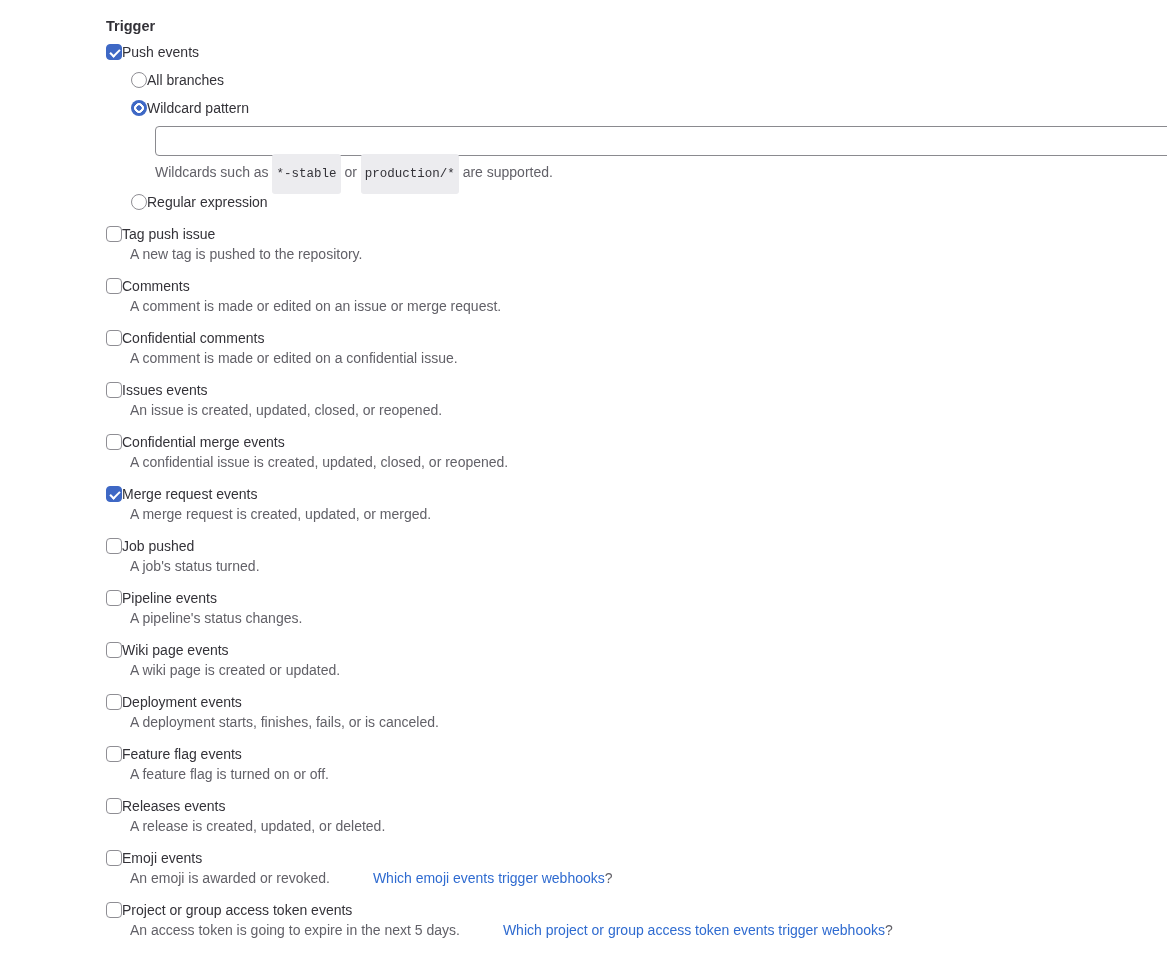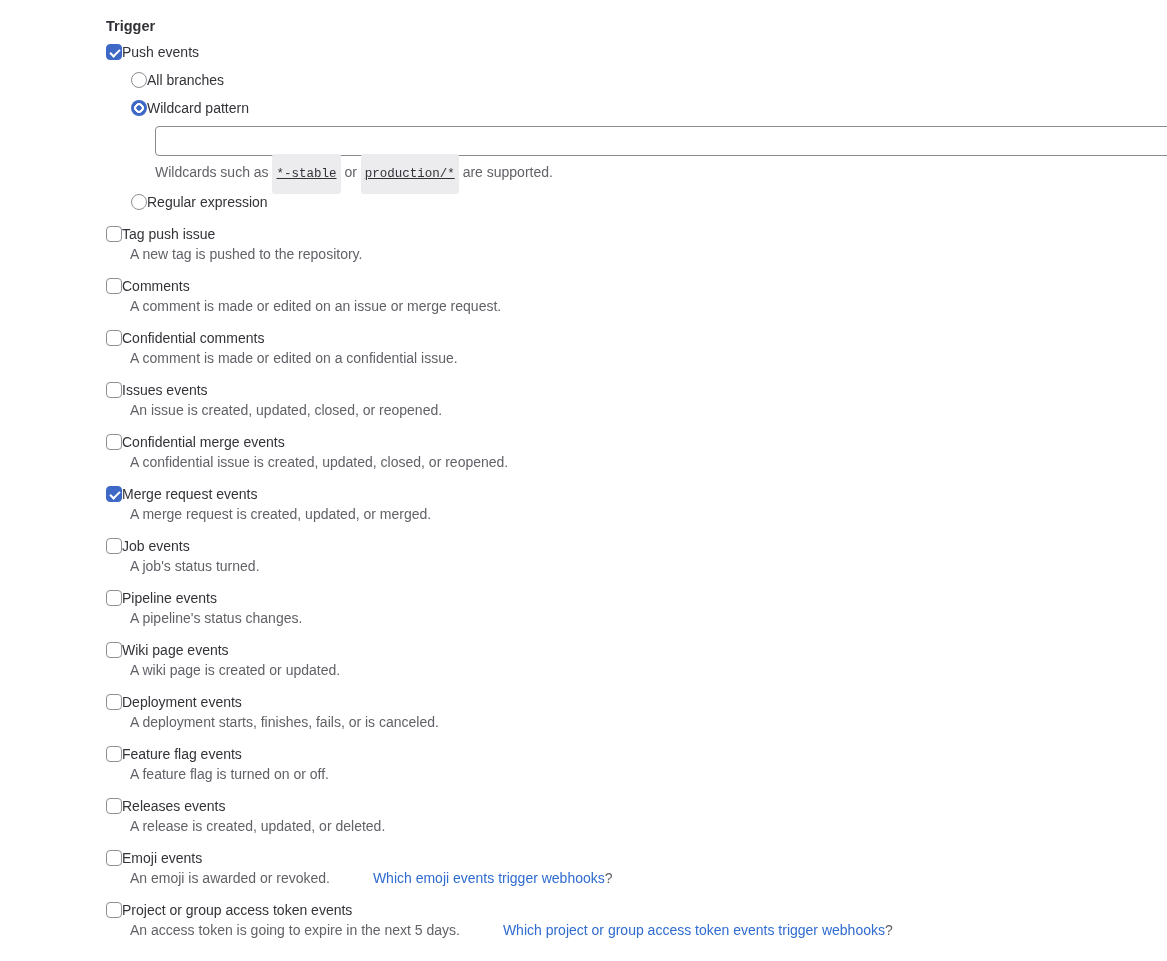"*-stable" .code-chip { text-decoration: underline -> none }
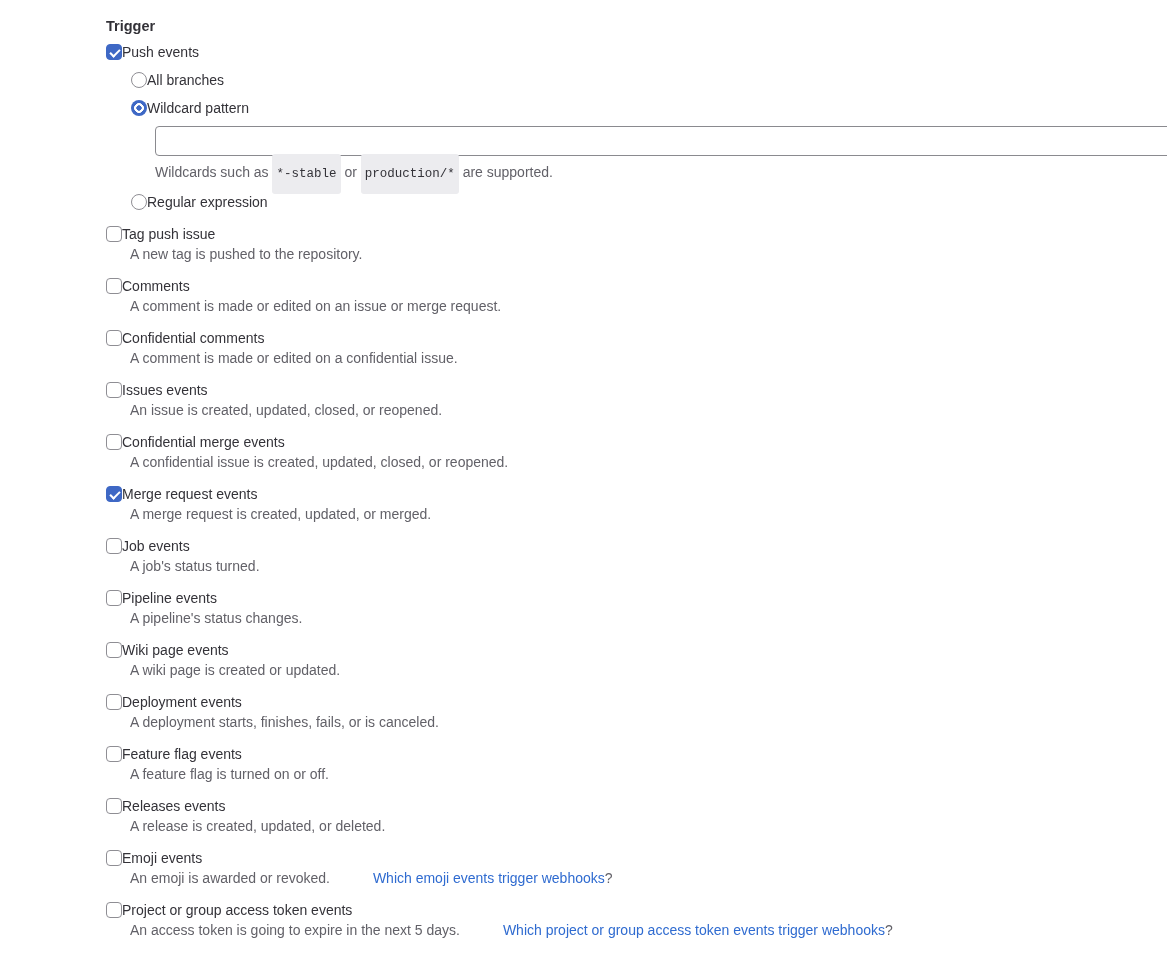"Job events" span.item-label { text: events -> pushed }
